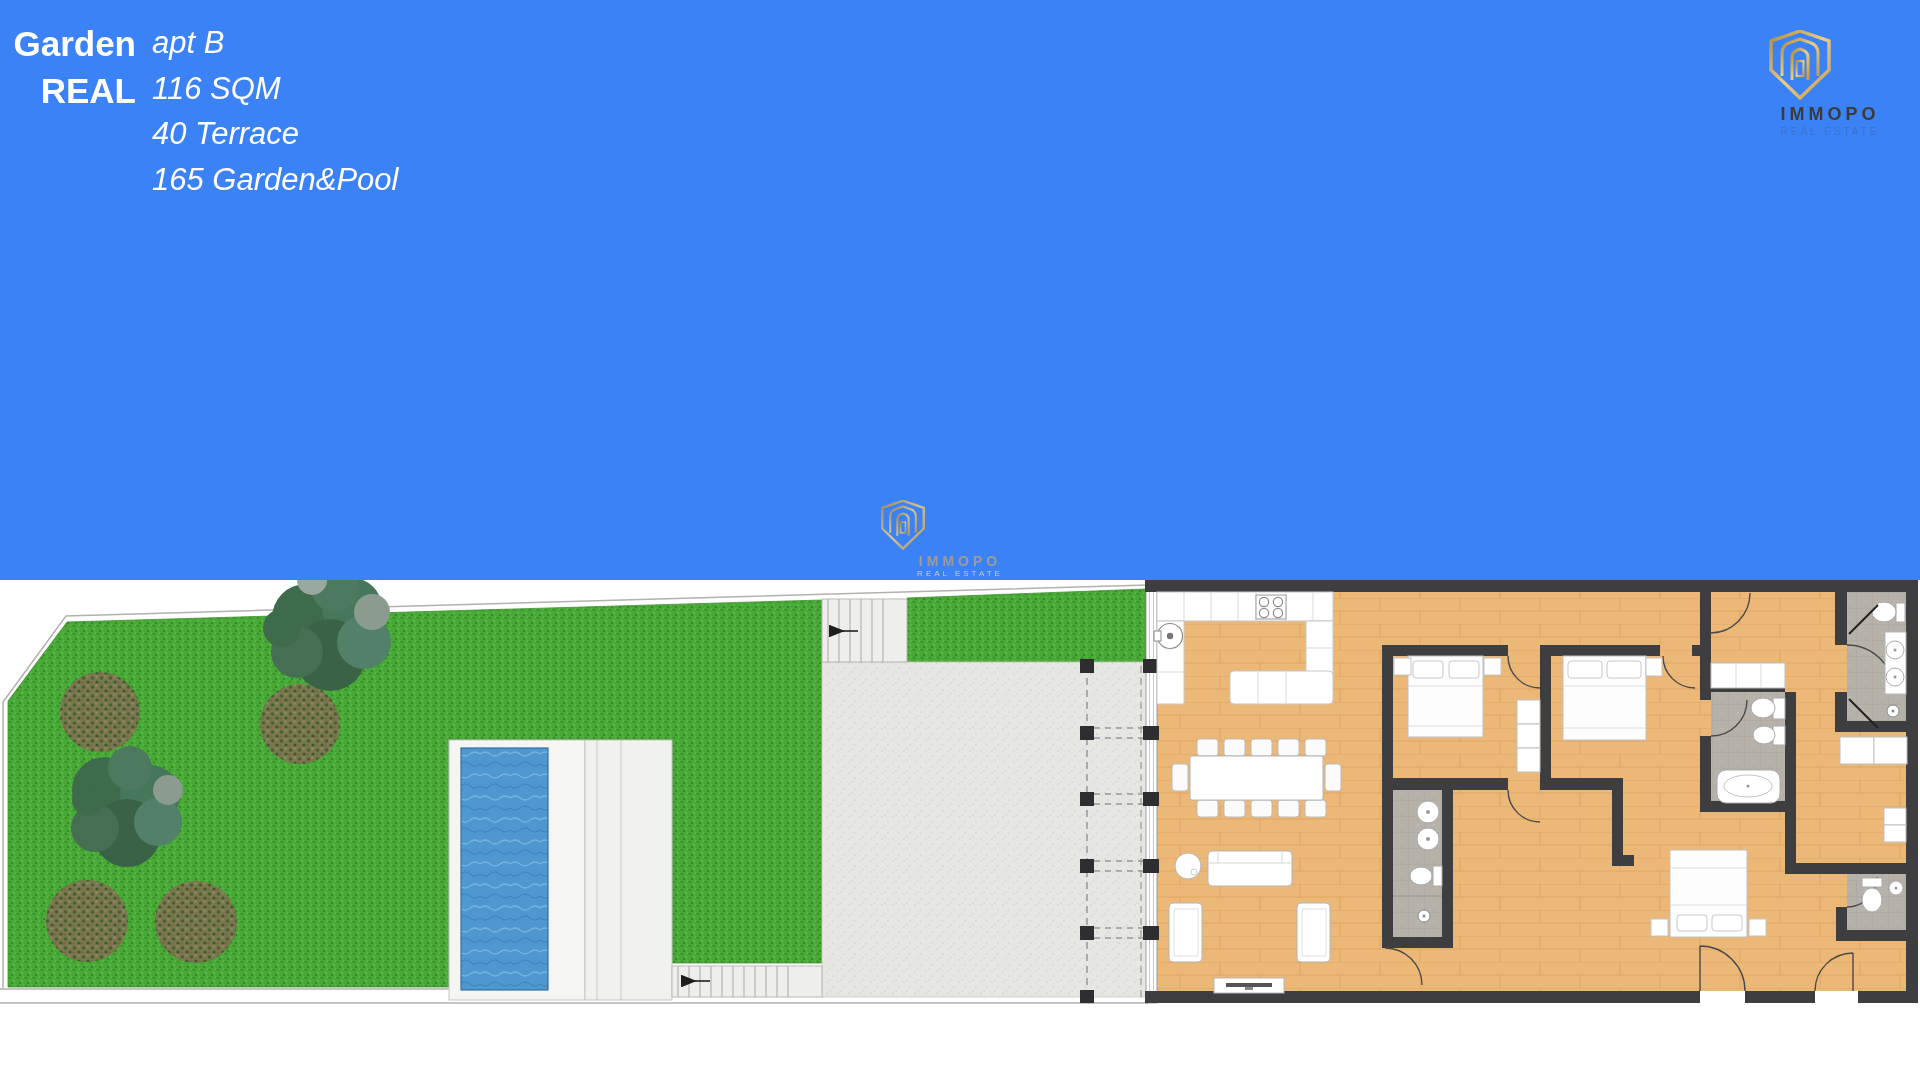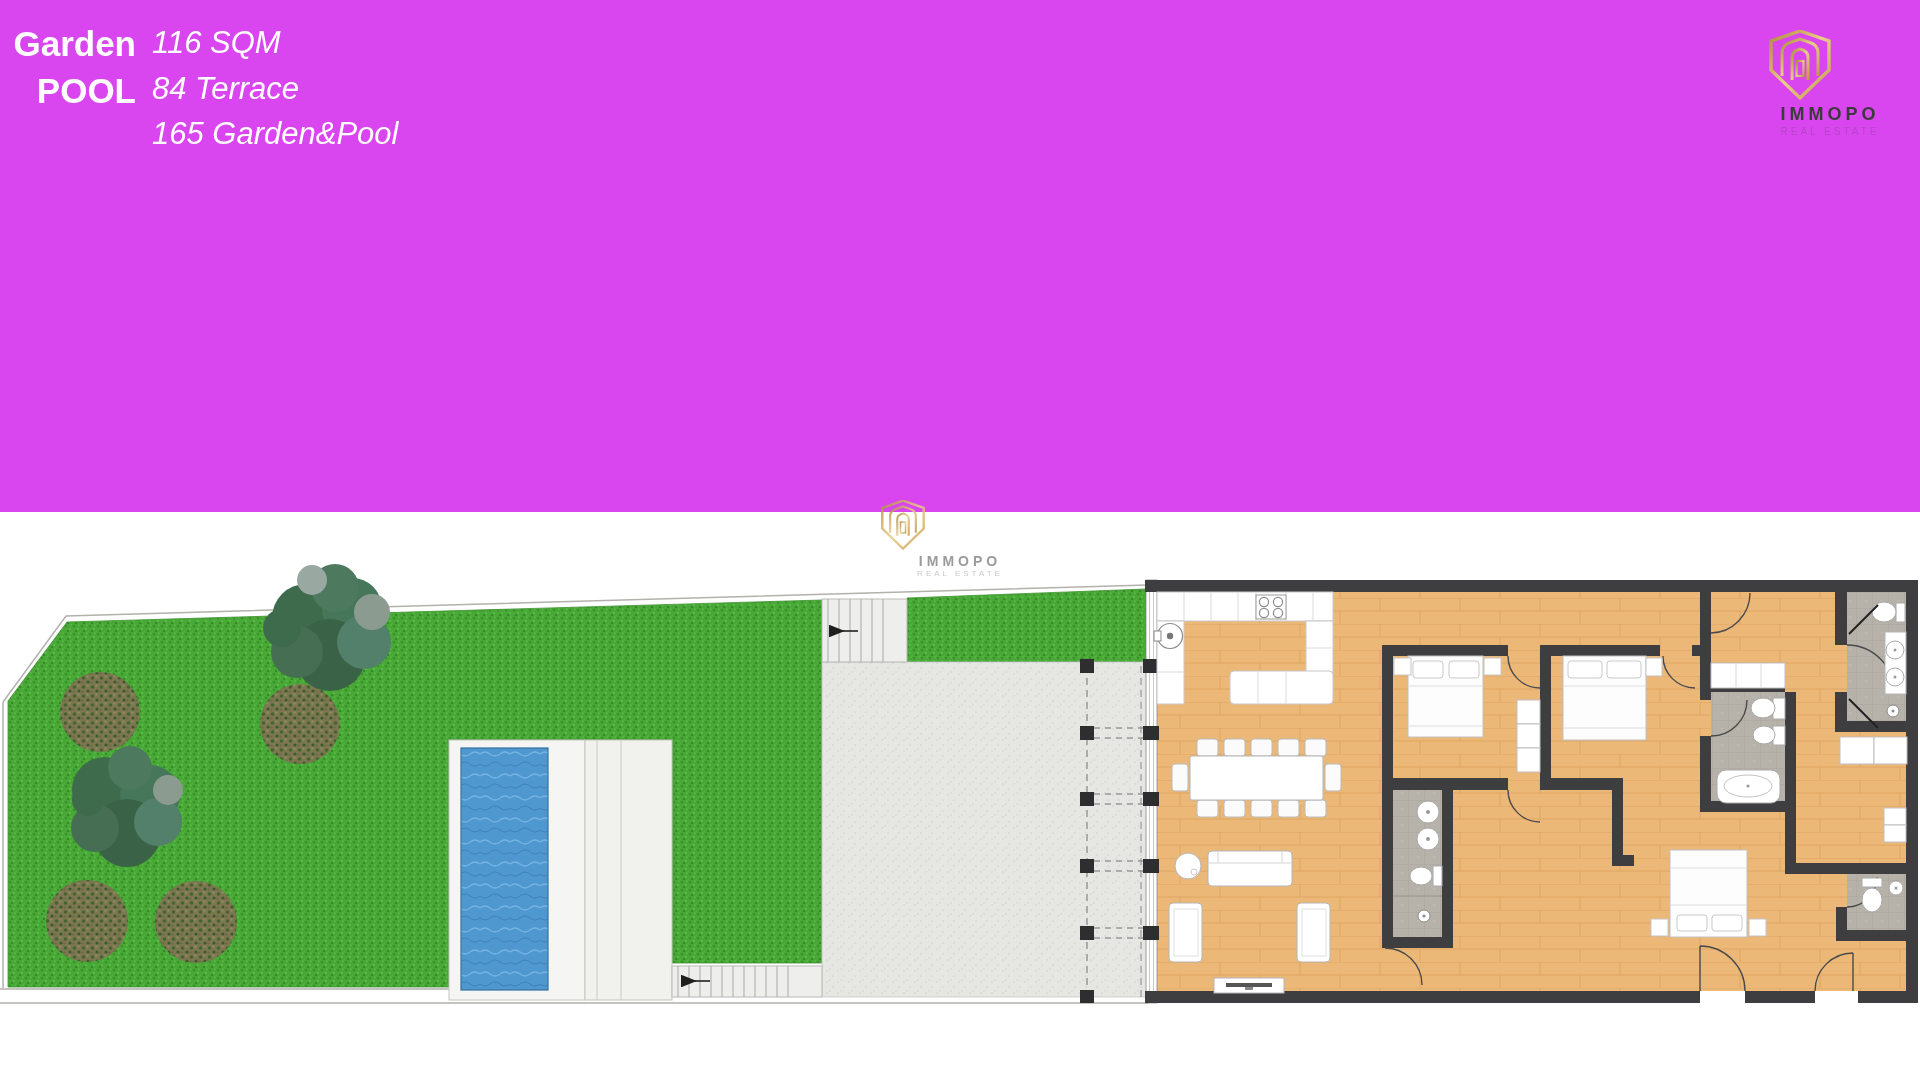"Garden" .header { background: #d946ef -> #3b82f6; height: 512px -> 580px }
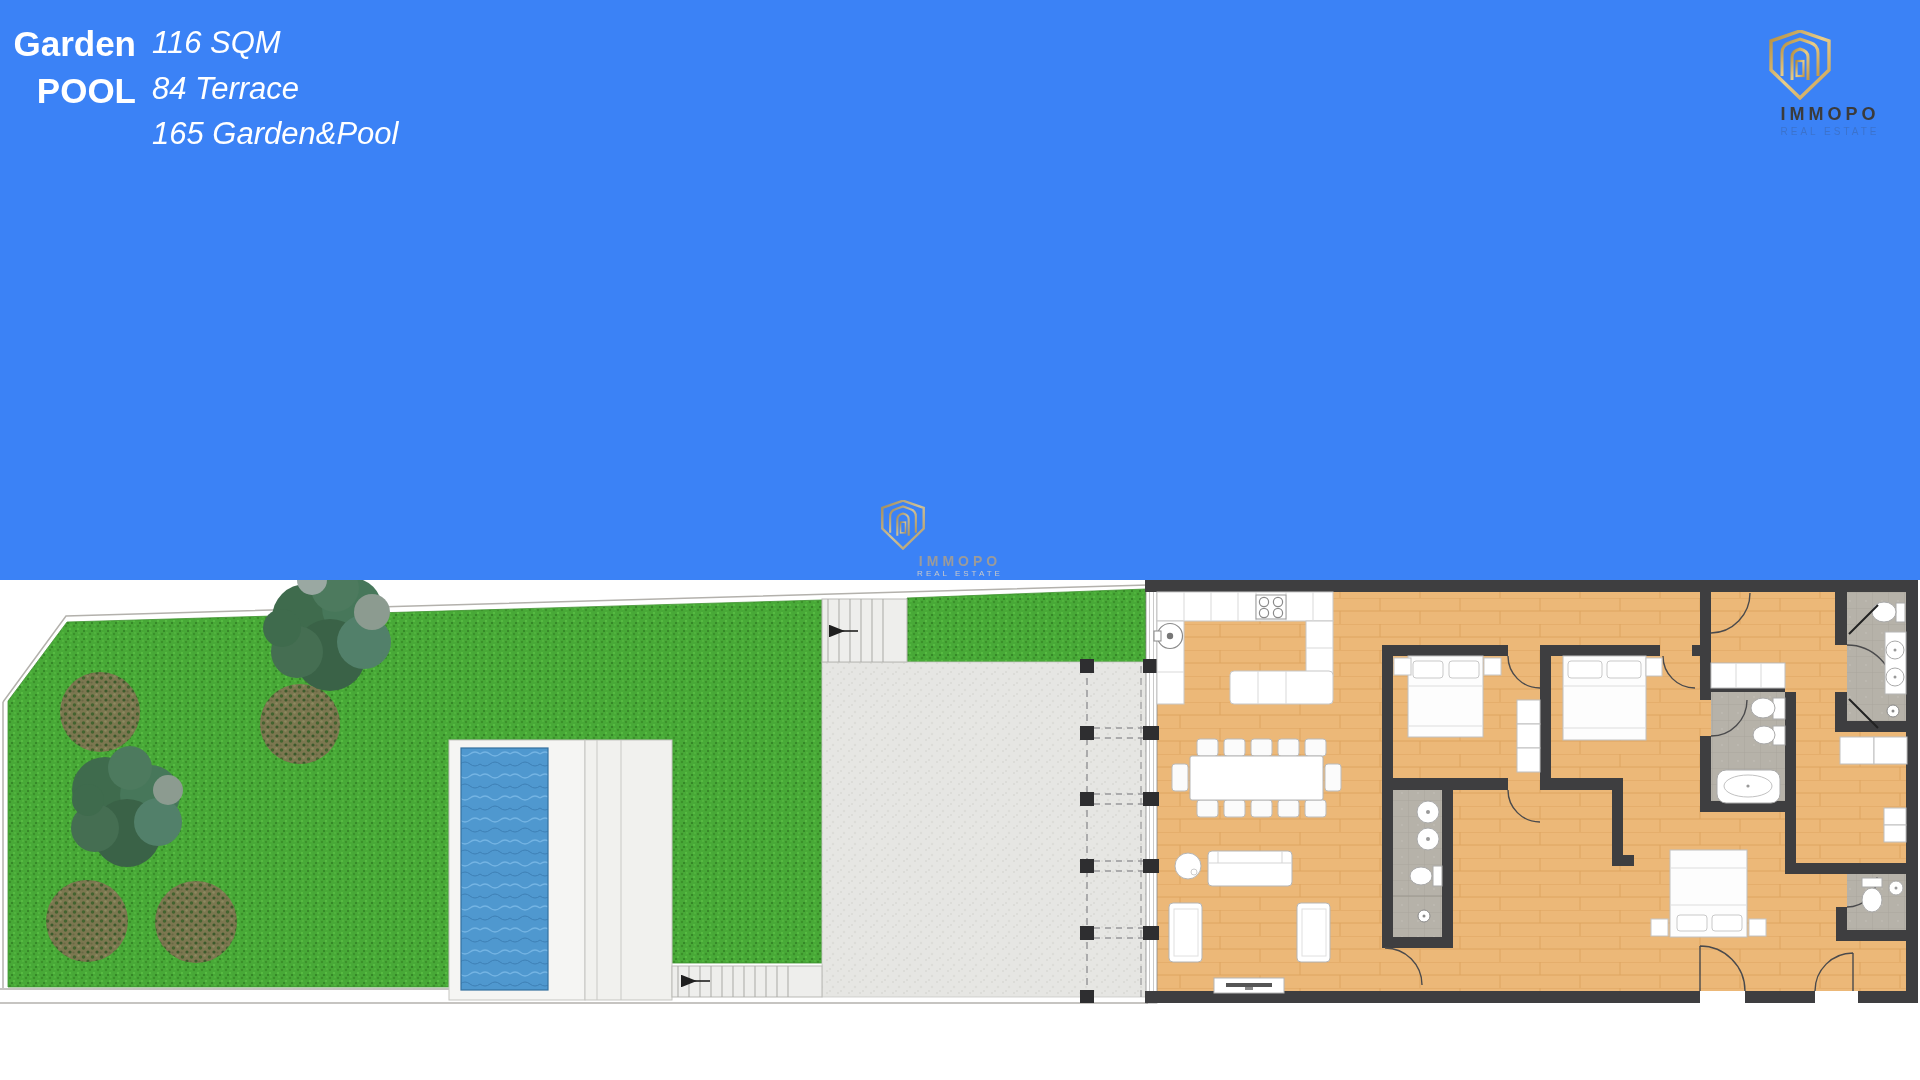"apt B" div { html: none -> <div>apt B</div> }
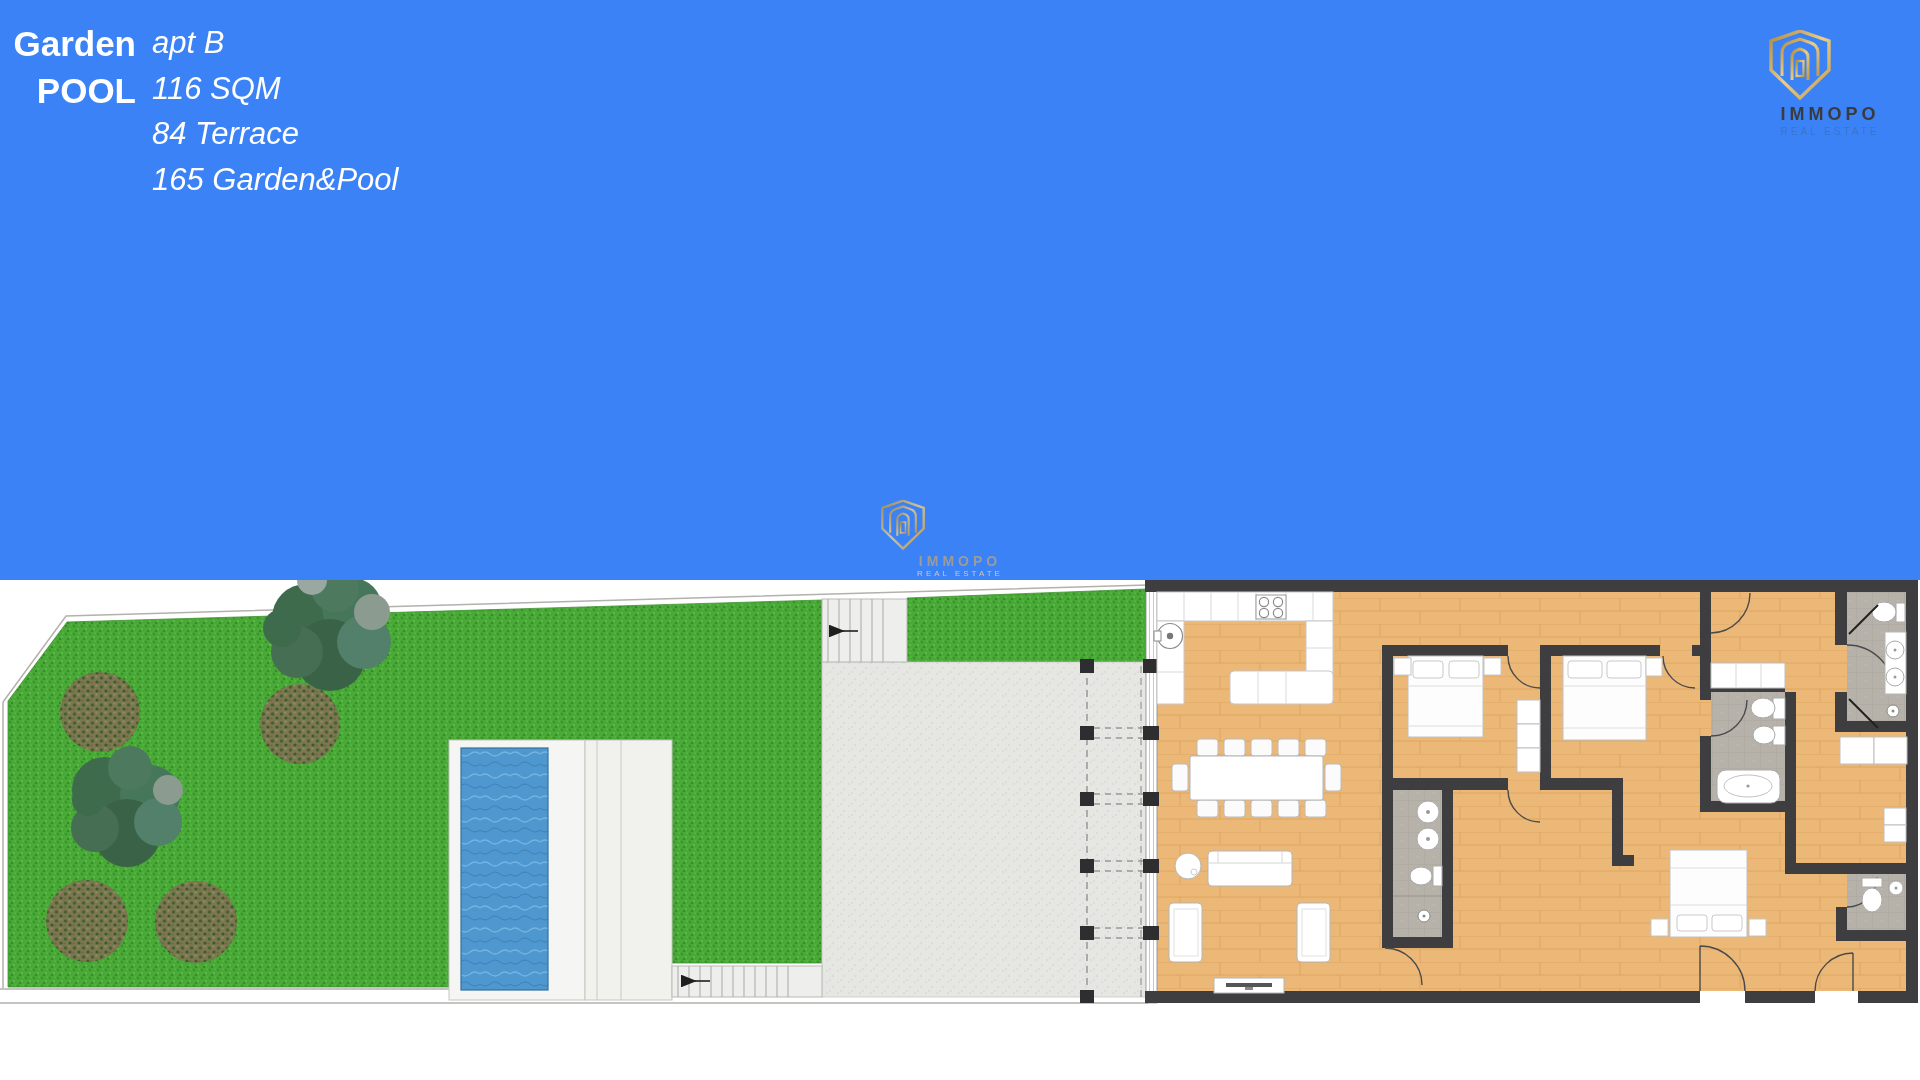"POOL" div { text: POOL -> REAL }
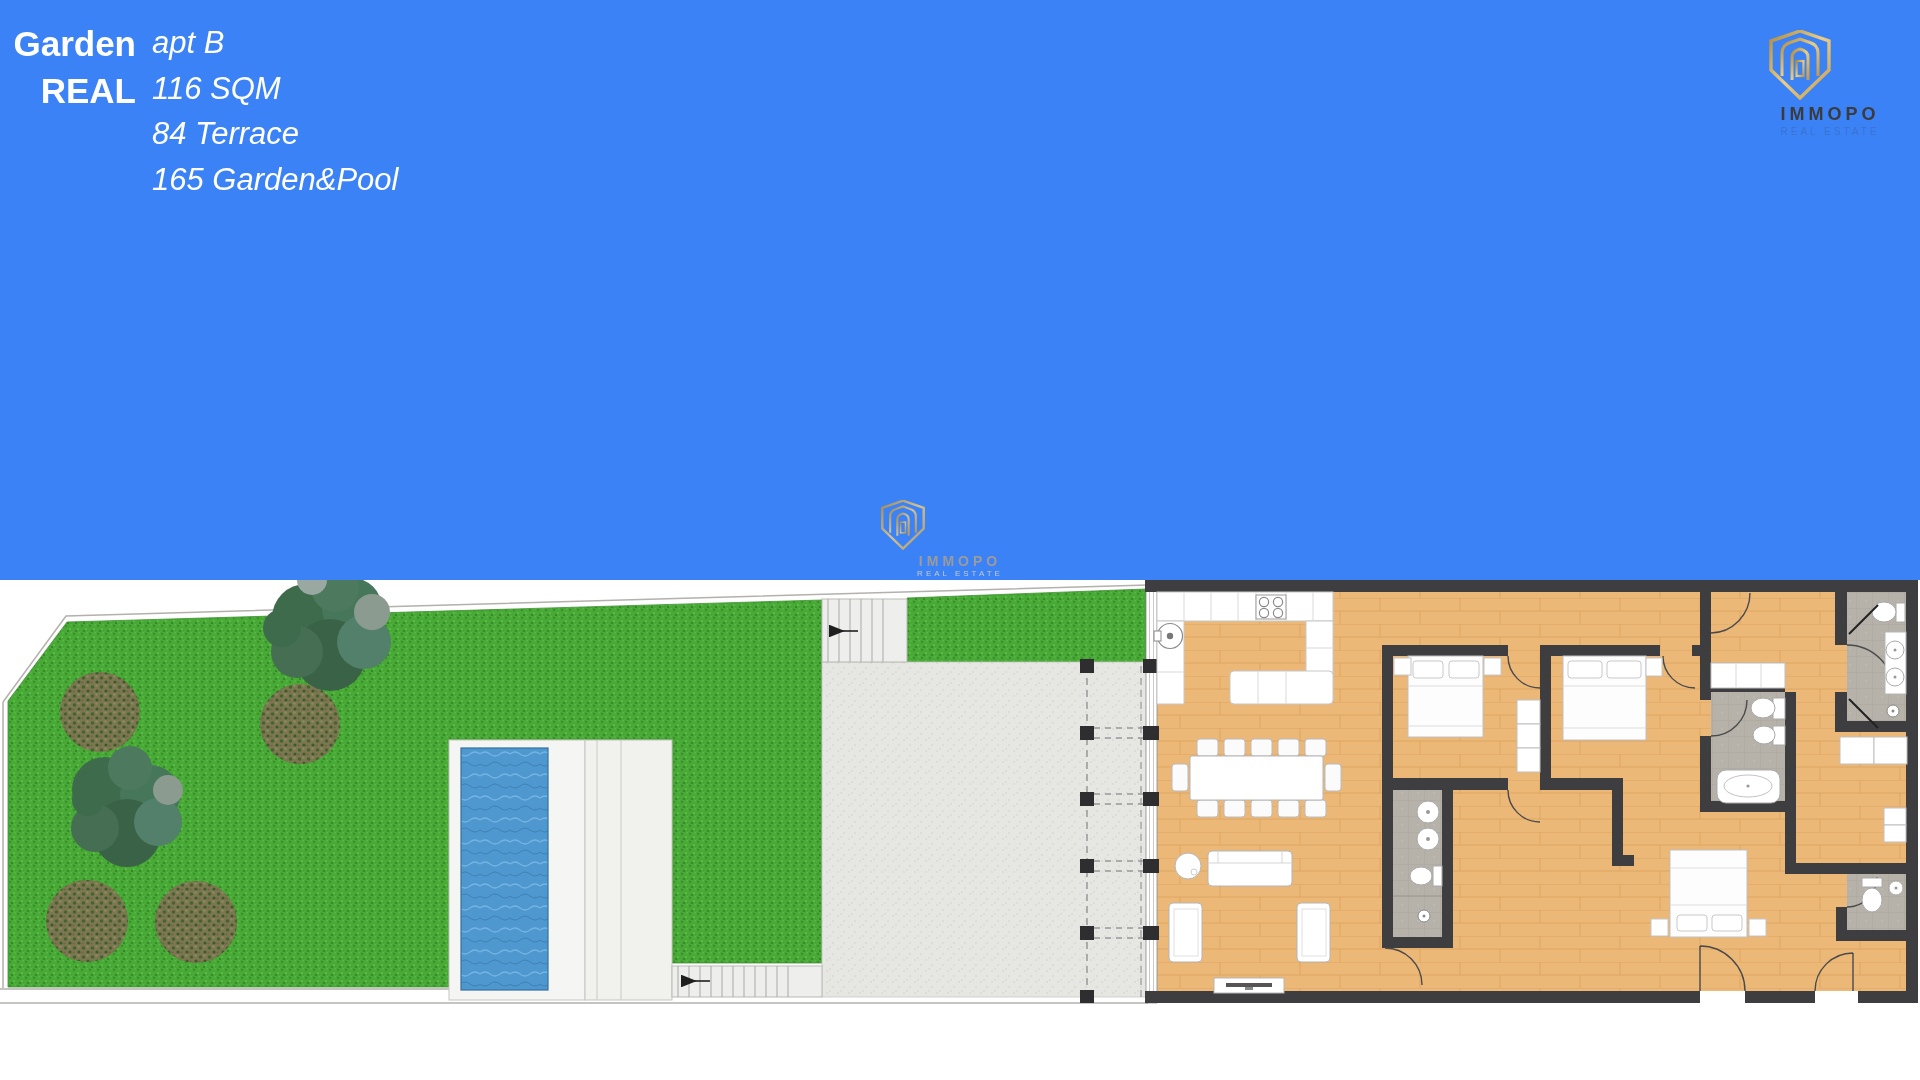"84 Terrace" div { text: 84 -> 40 }
